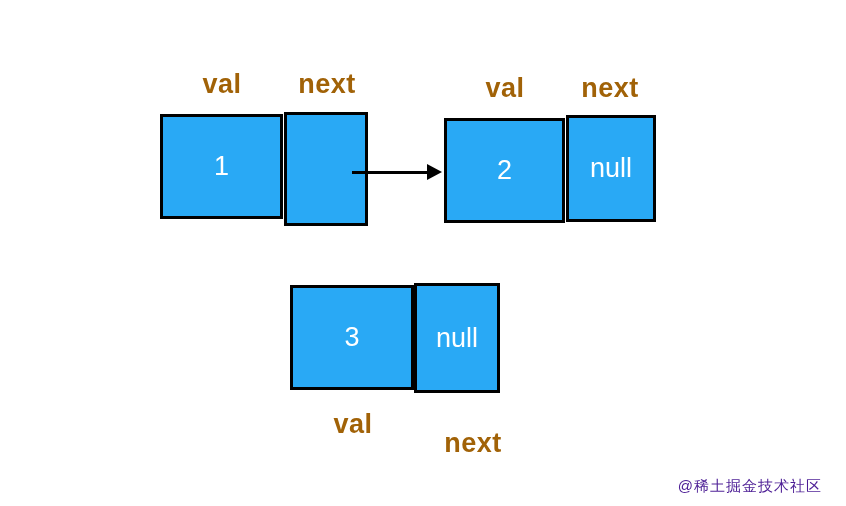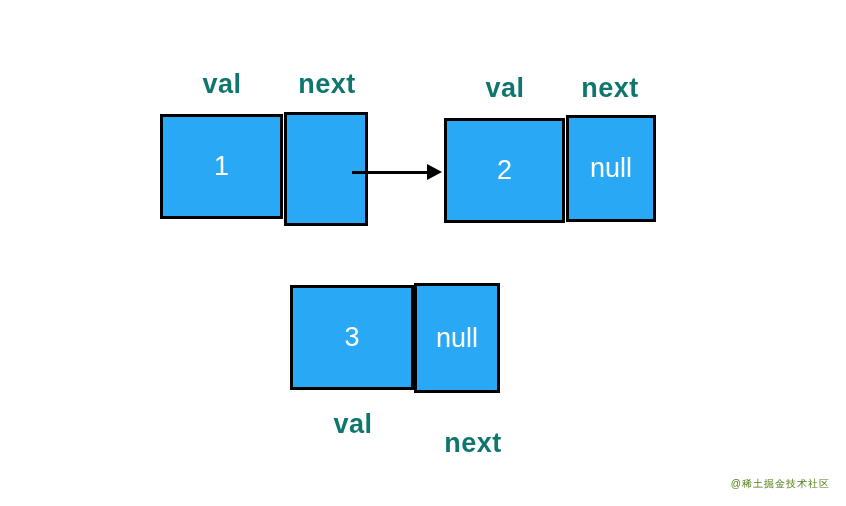"val" .field-label { color: #0f766e -> #a16207 }
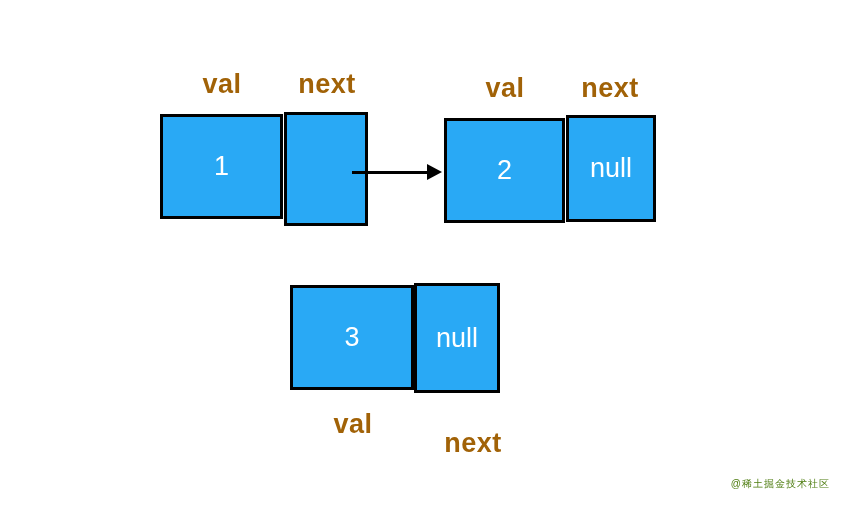"@稀土掘金技术社区" .watermark { color: #4d7c0f -> #4c1d95; font-size: 10px -> 15px; right: 16px -> 24px }
